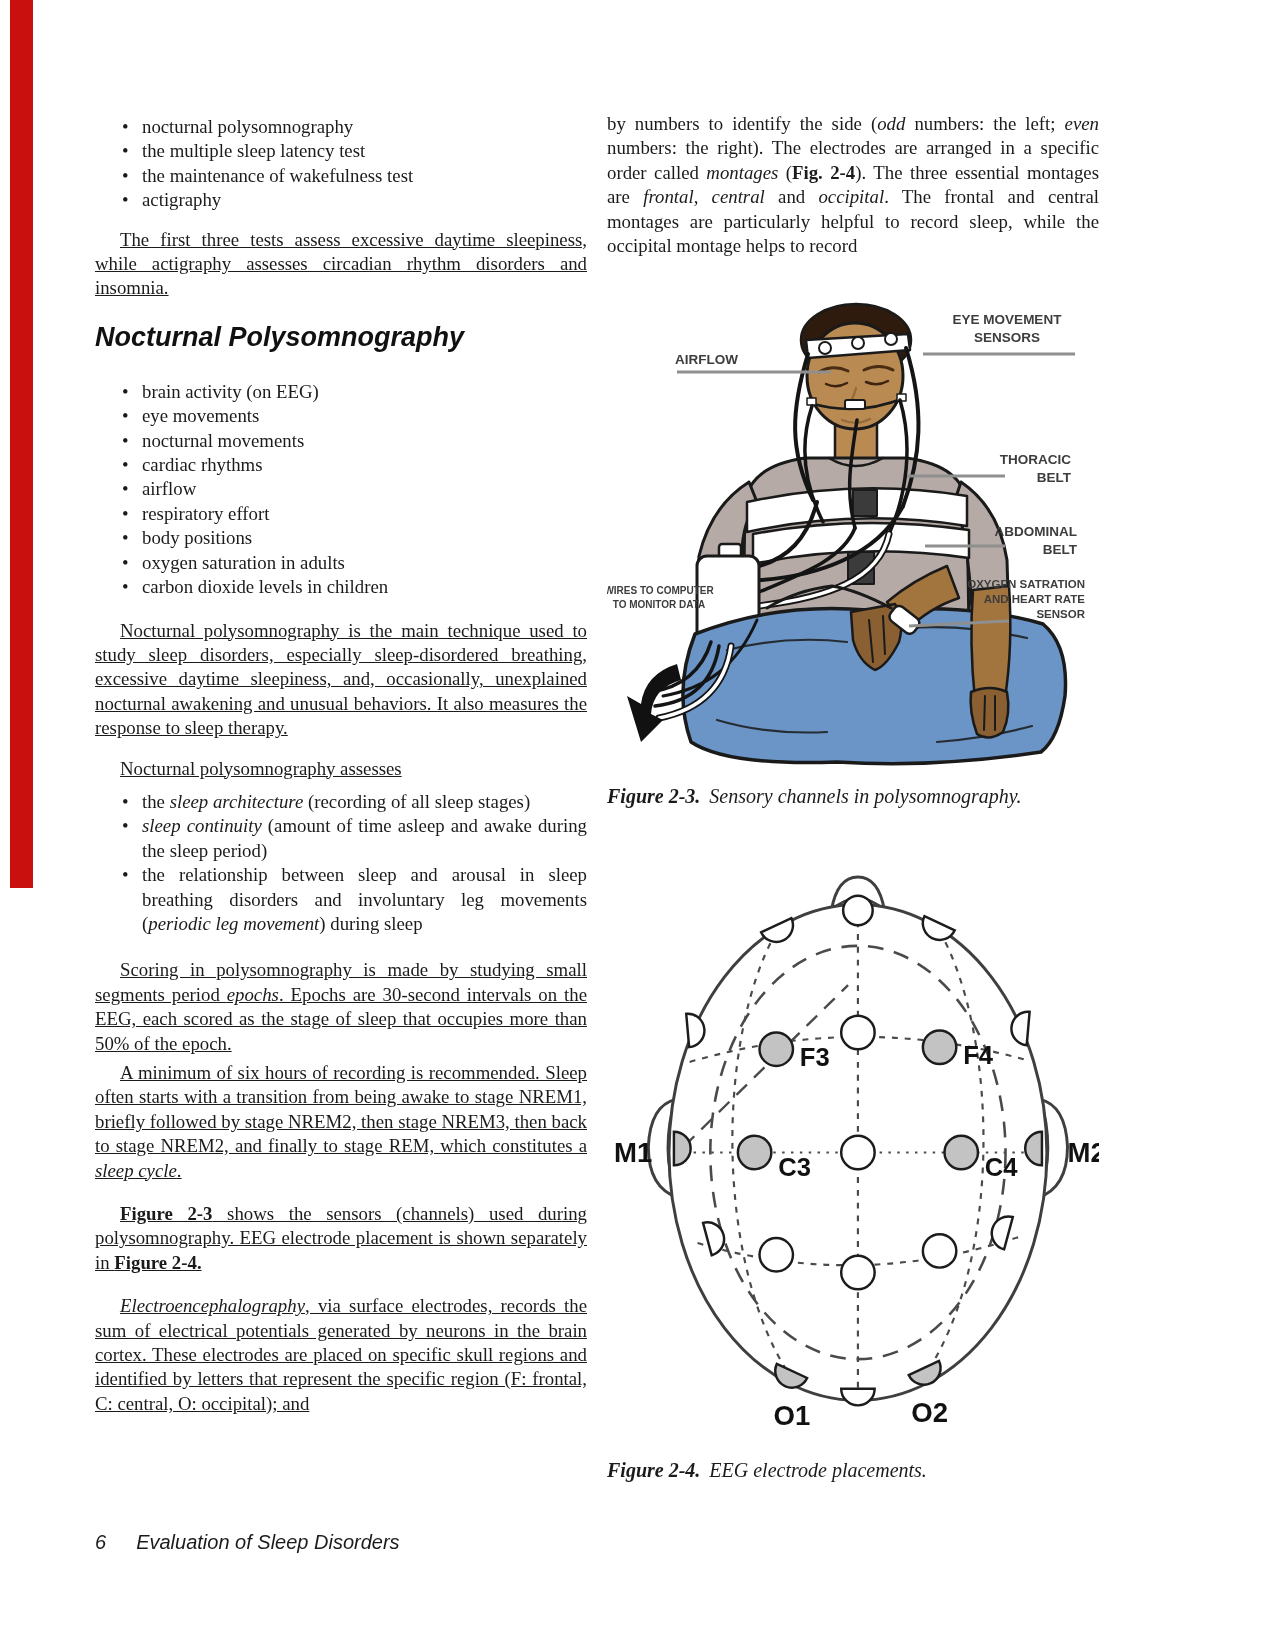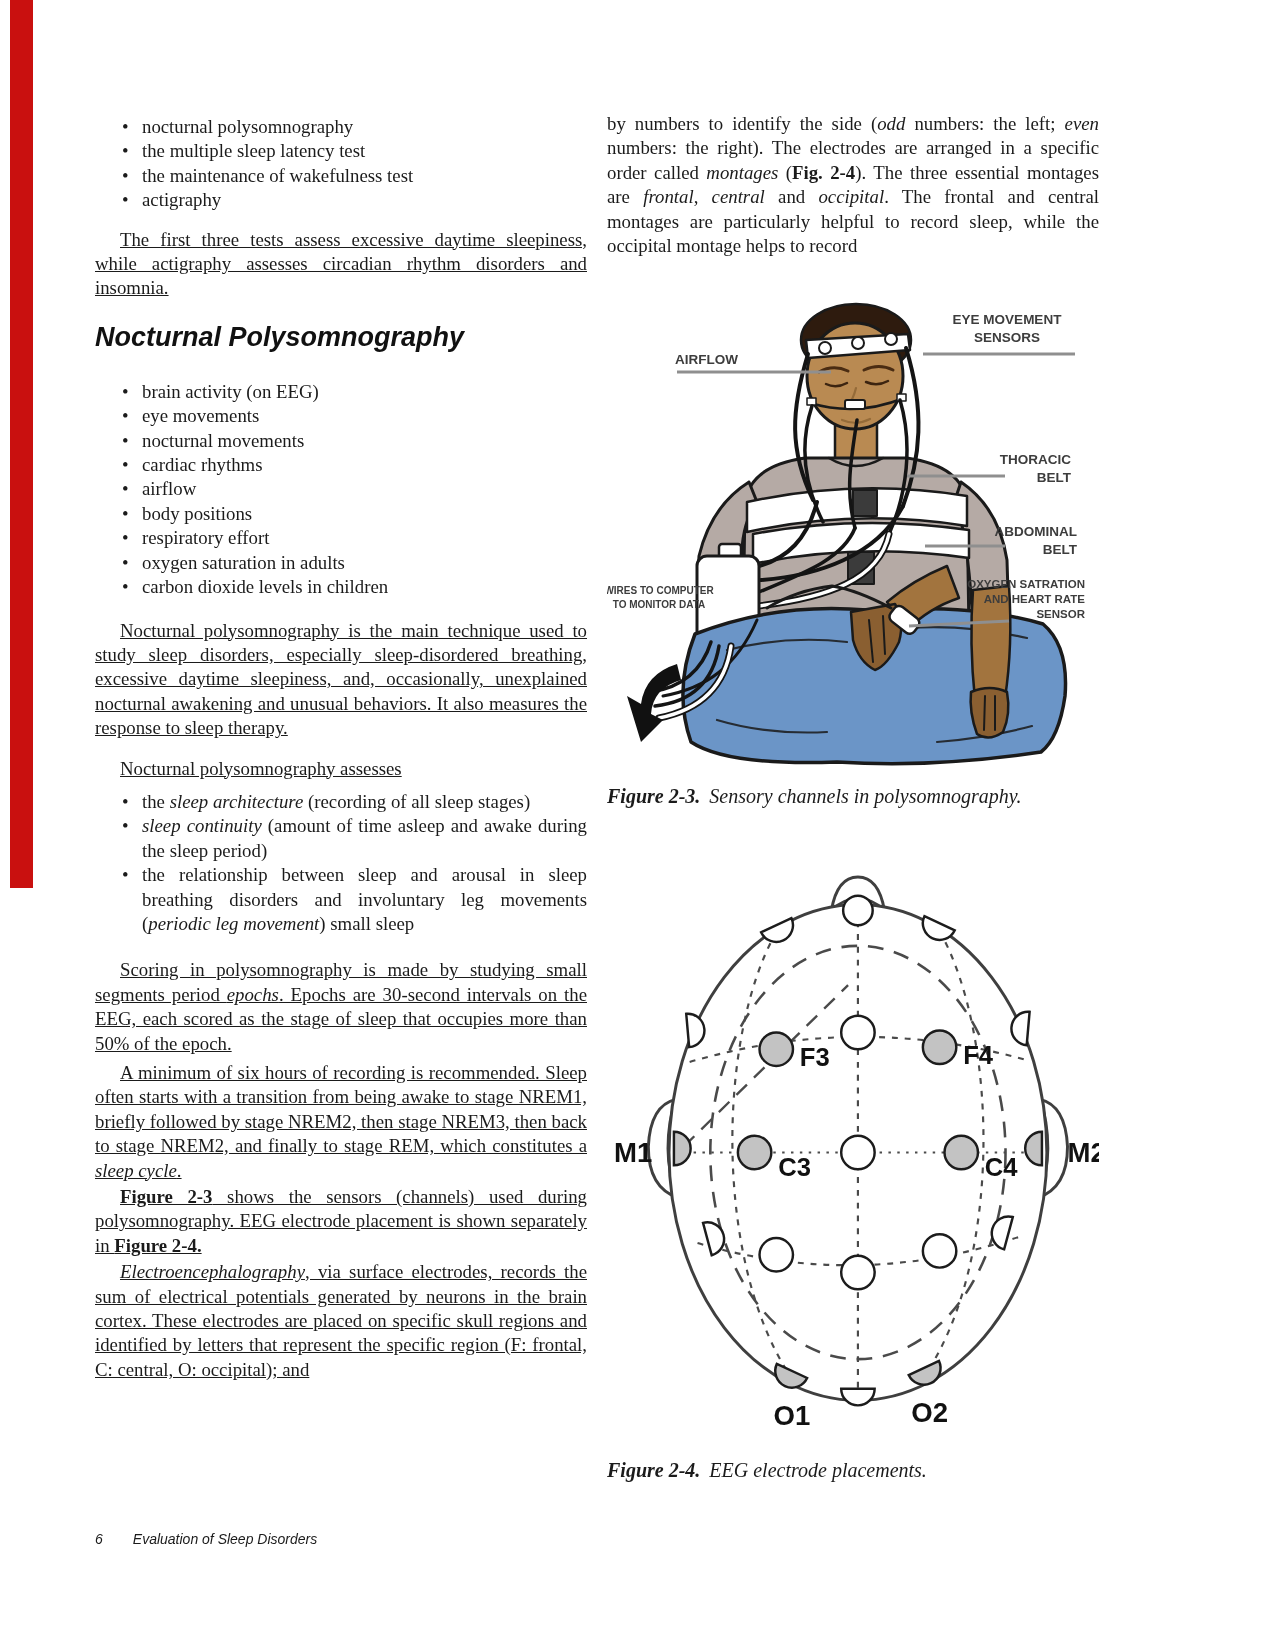"body positions" li { order: before "respiratory effort" -> after "respiratory effort" }
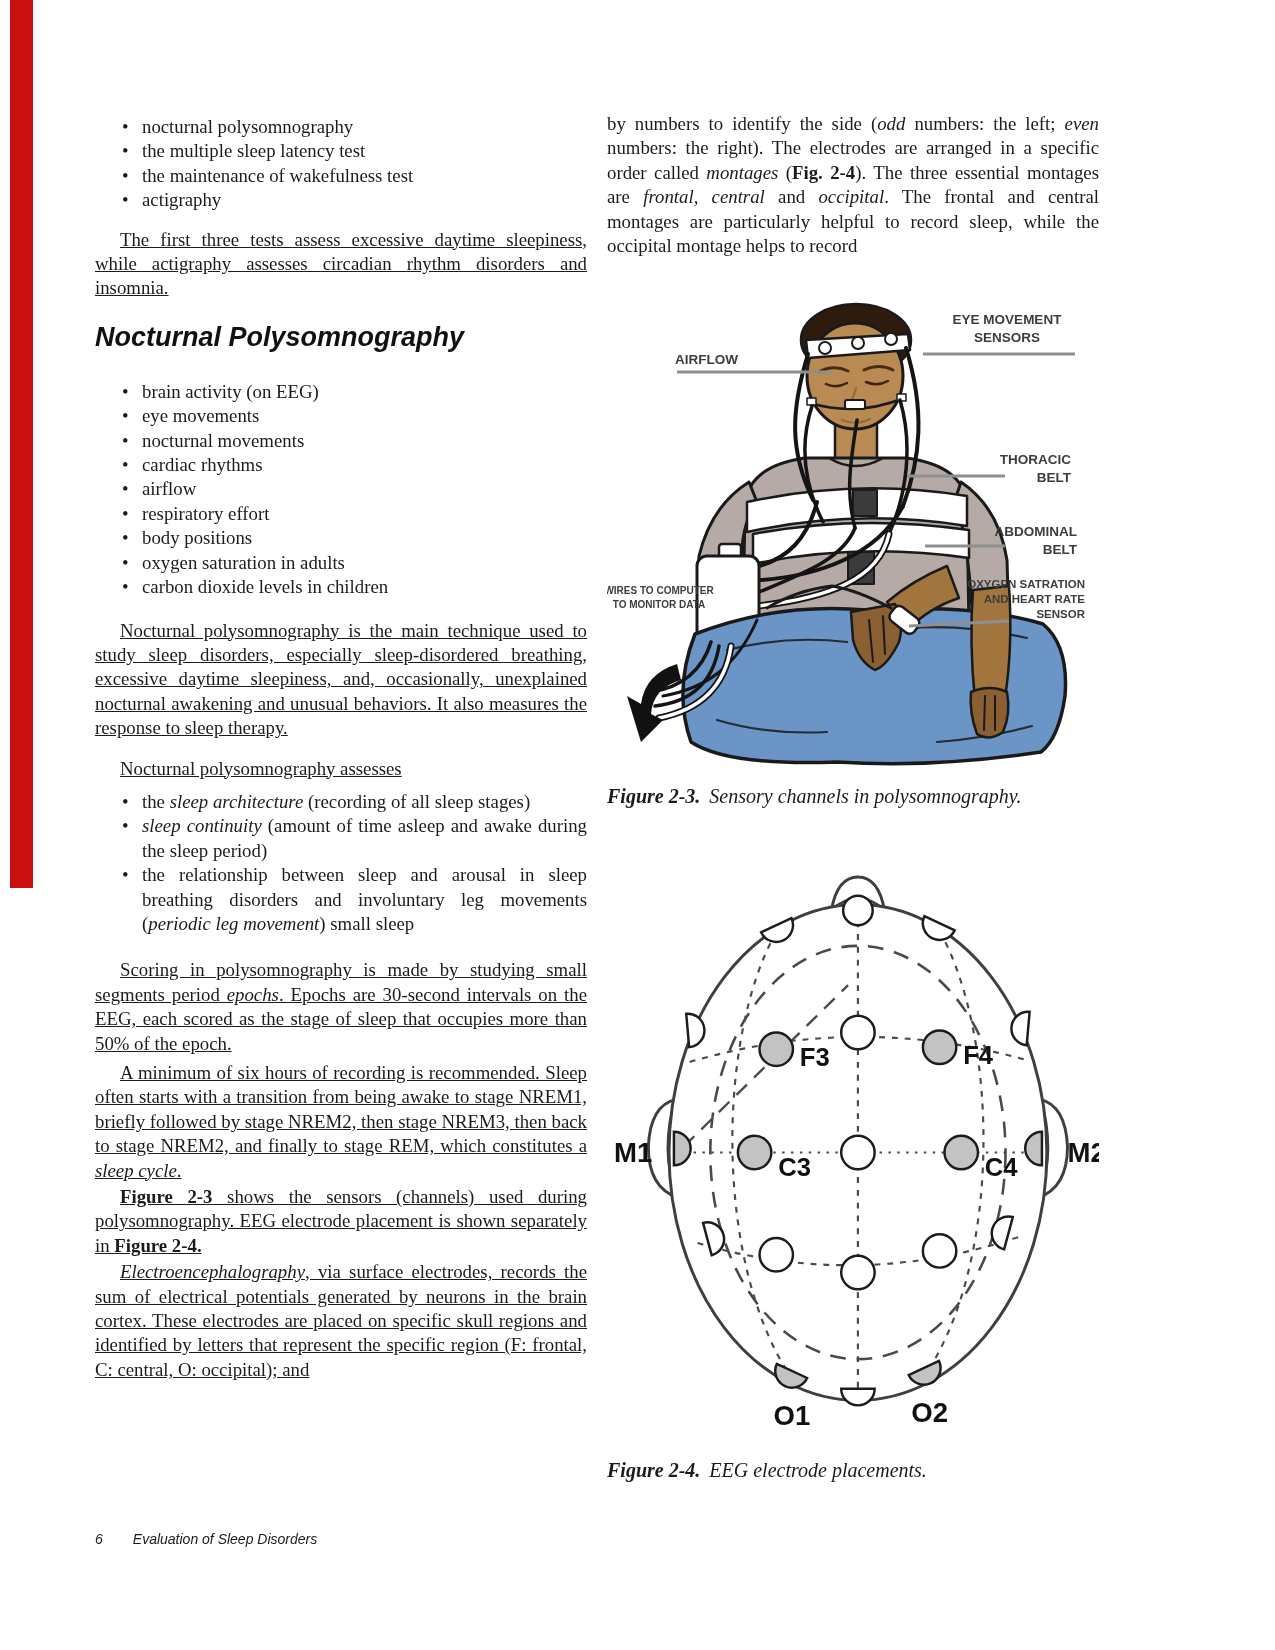") small sleep" span { text: small -> during }
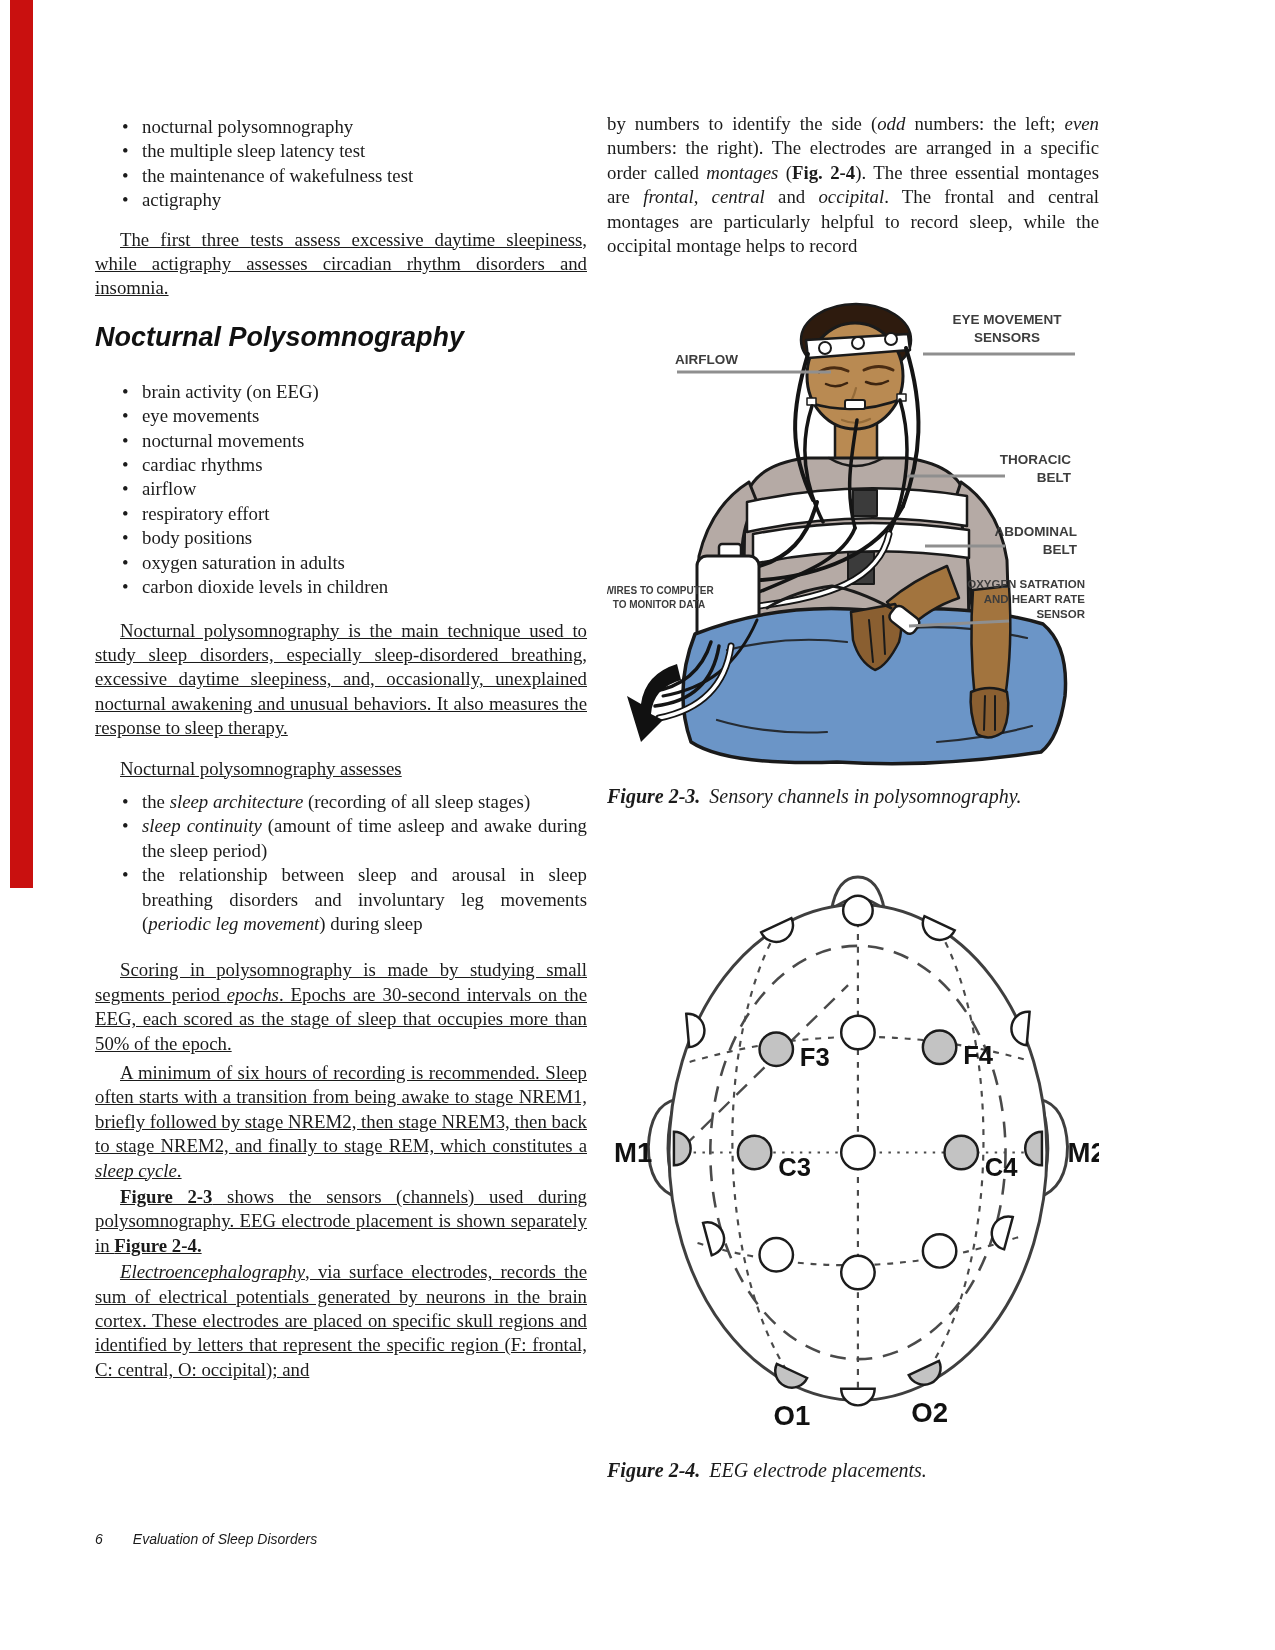"Figure 2-3 shows the sensors" .mt2 { margin-top: 2px -> 19px }
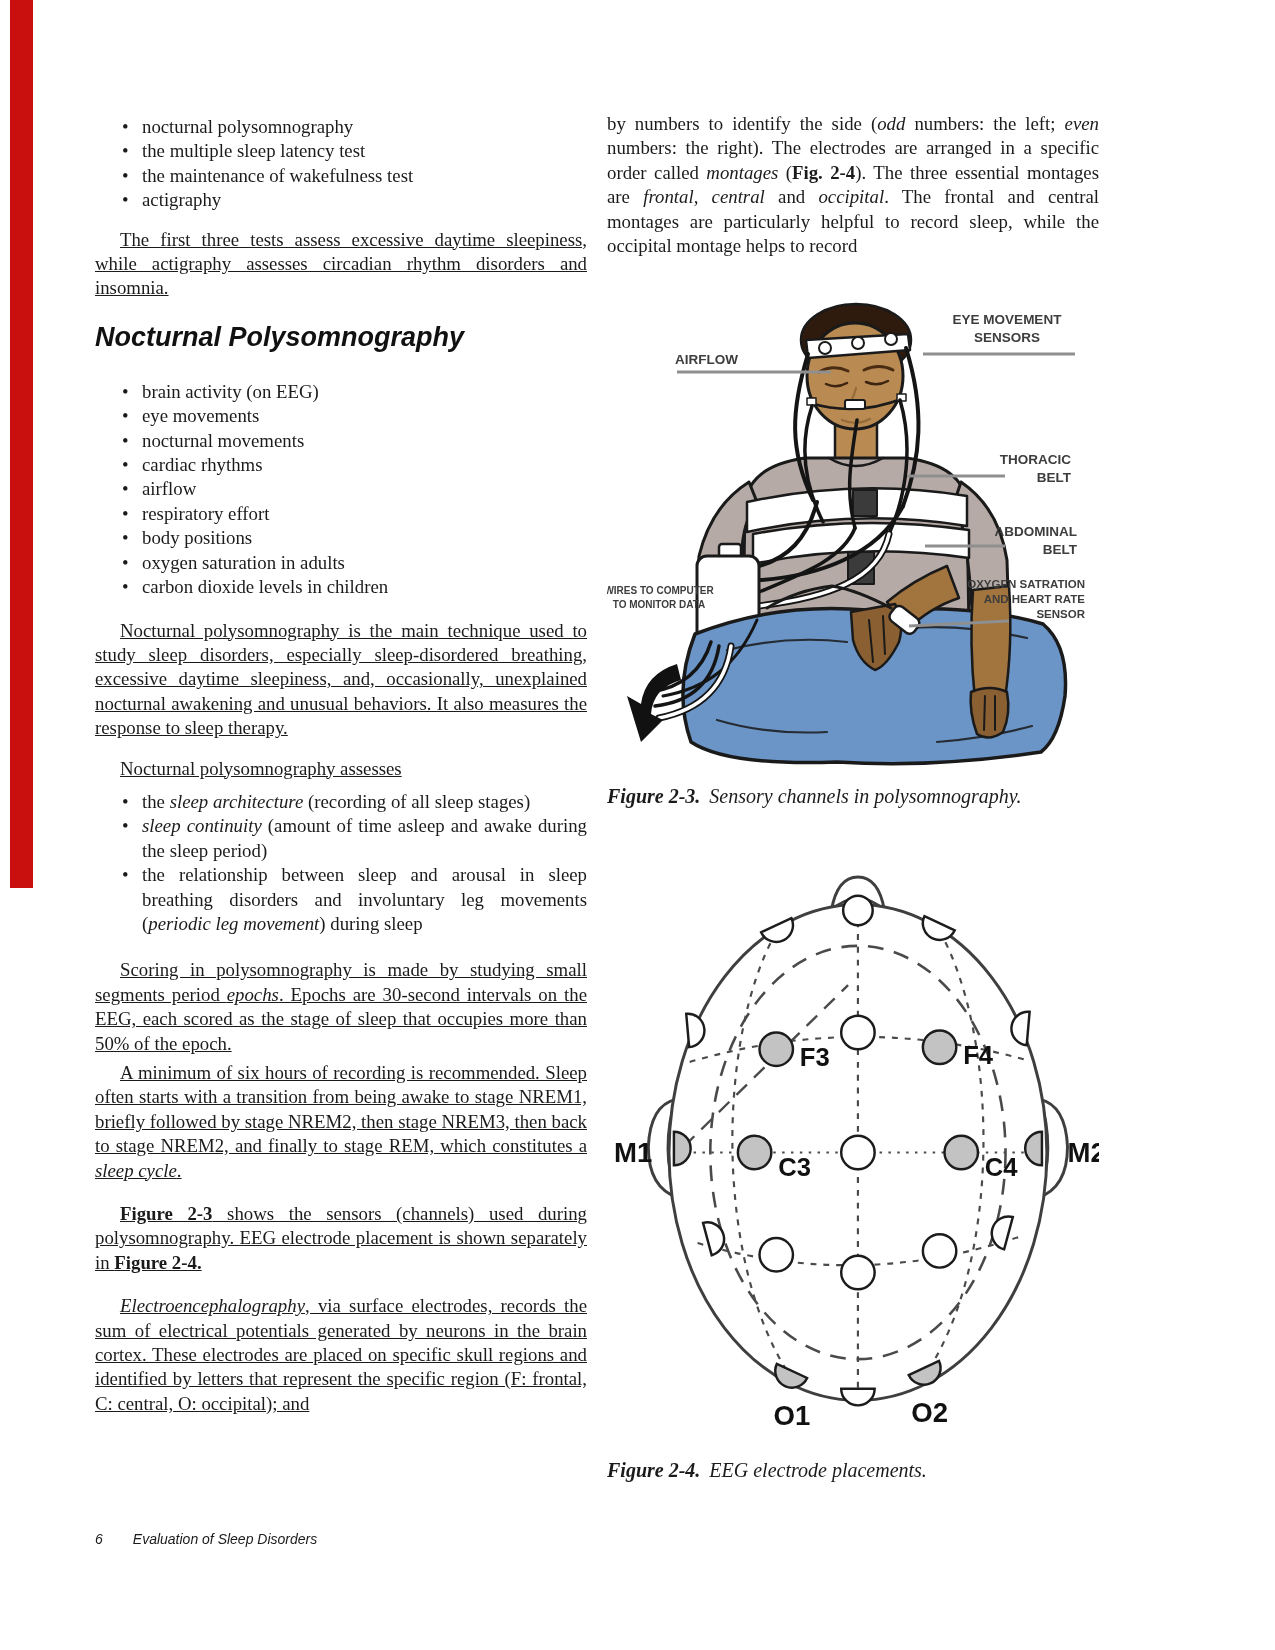"6 Evaluation of Sleep Disorders" .footer { font-size: 14px -> 20px }
